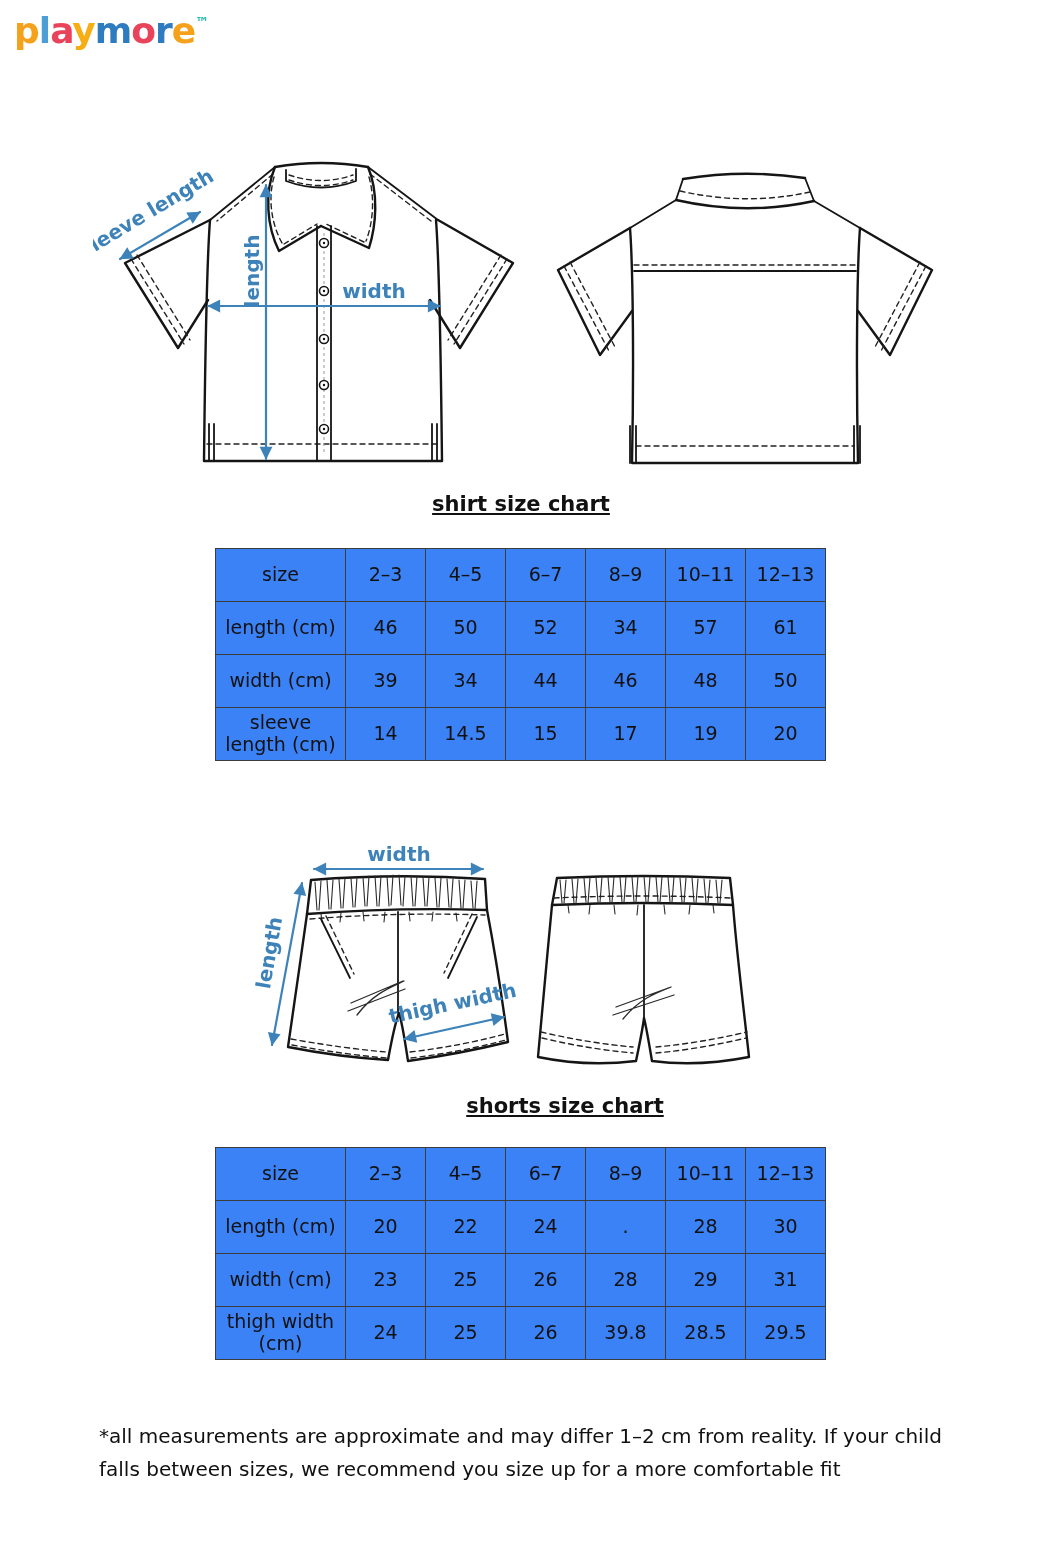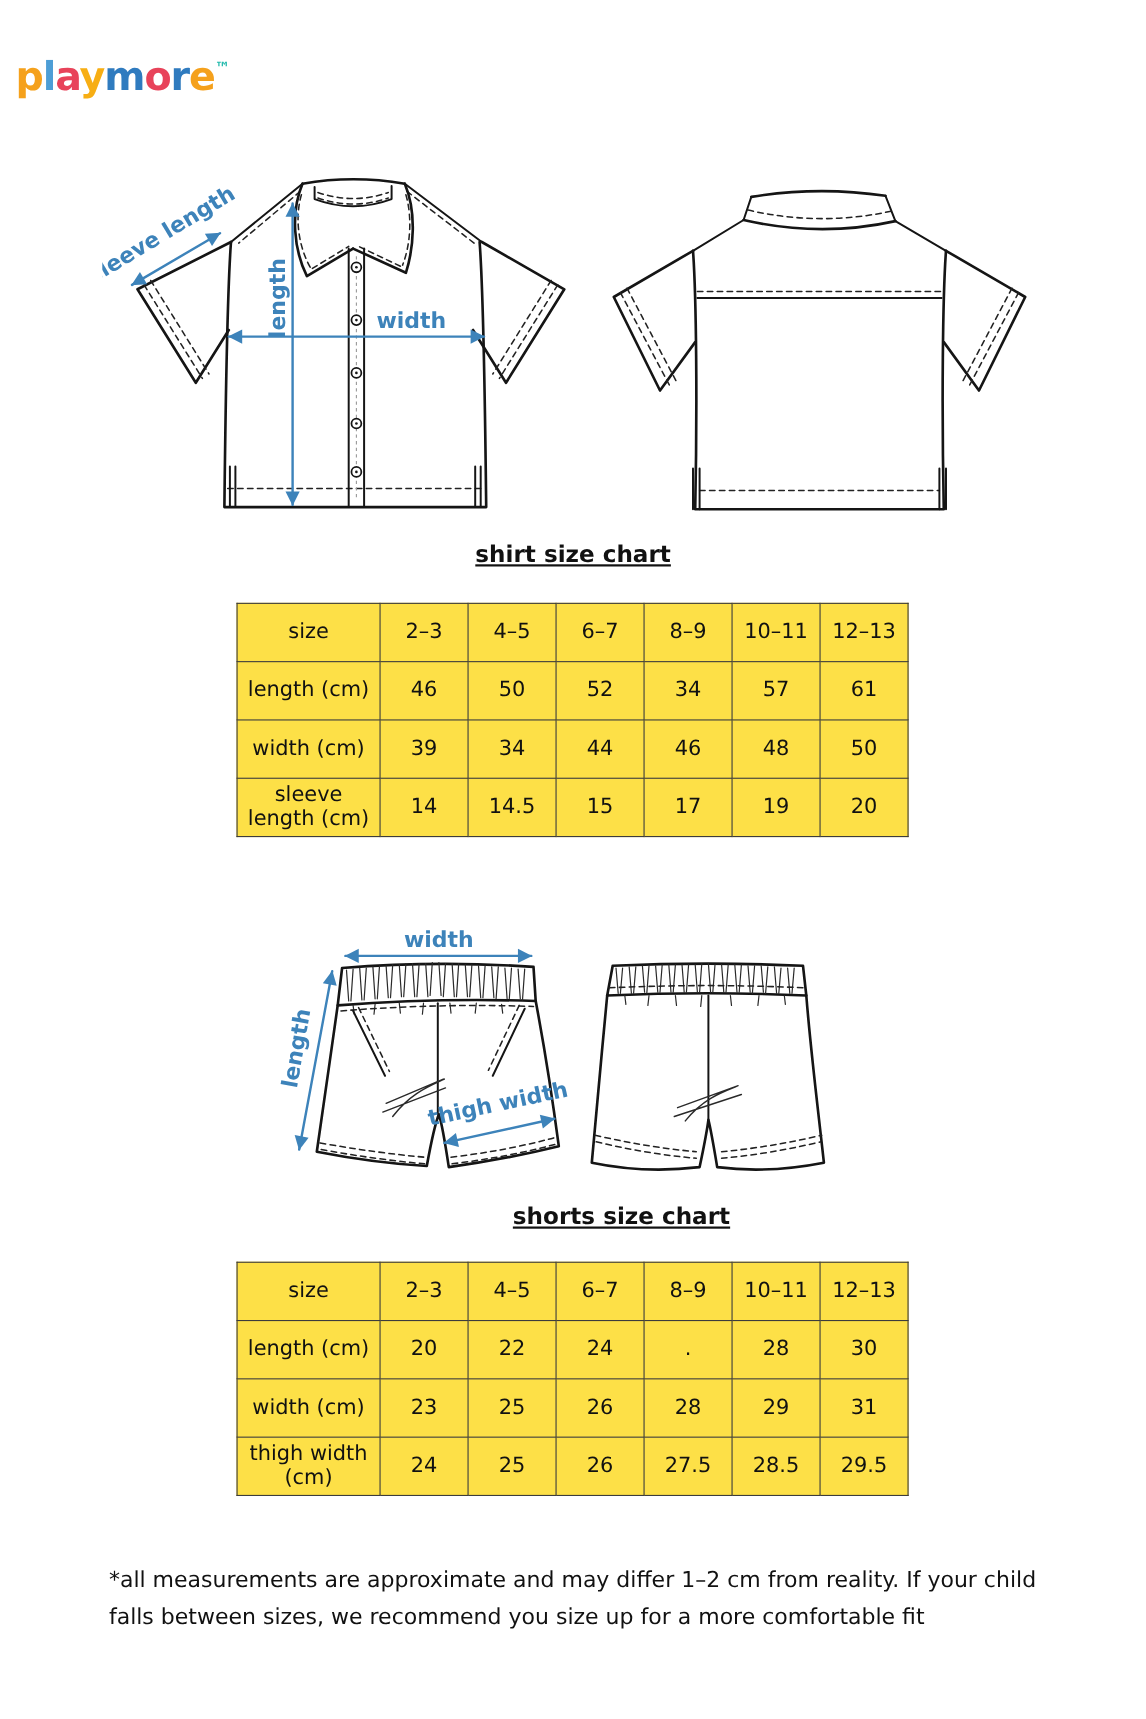"playmore™" #logo { margin-top: 40px -> none }
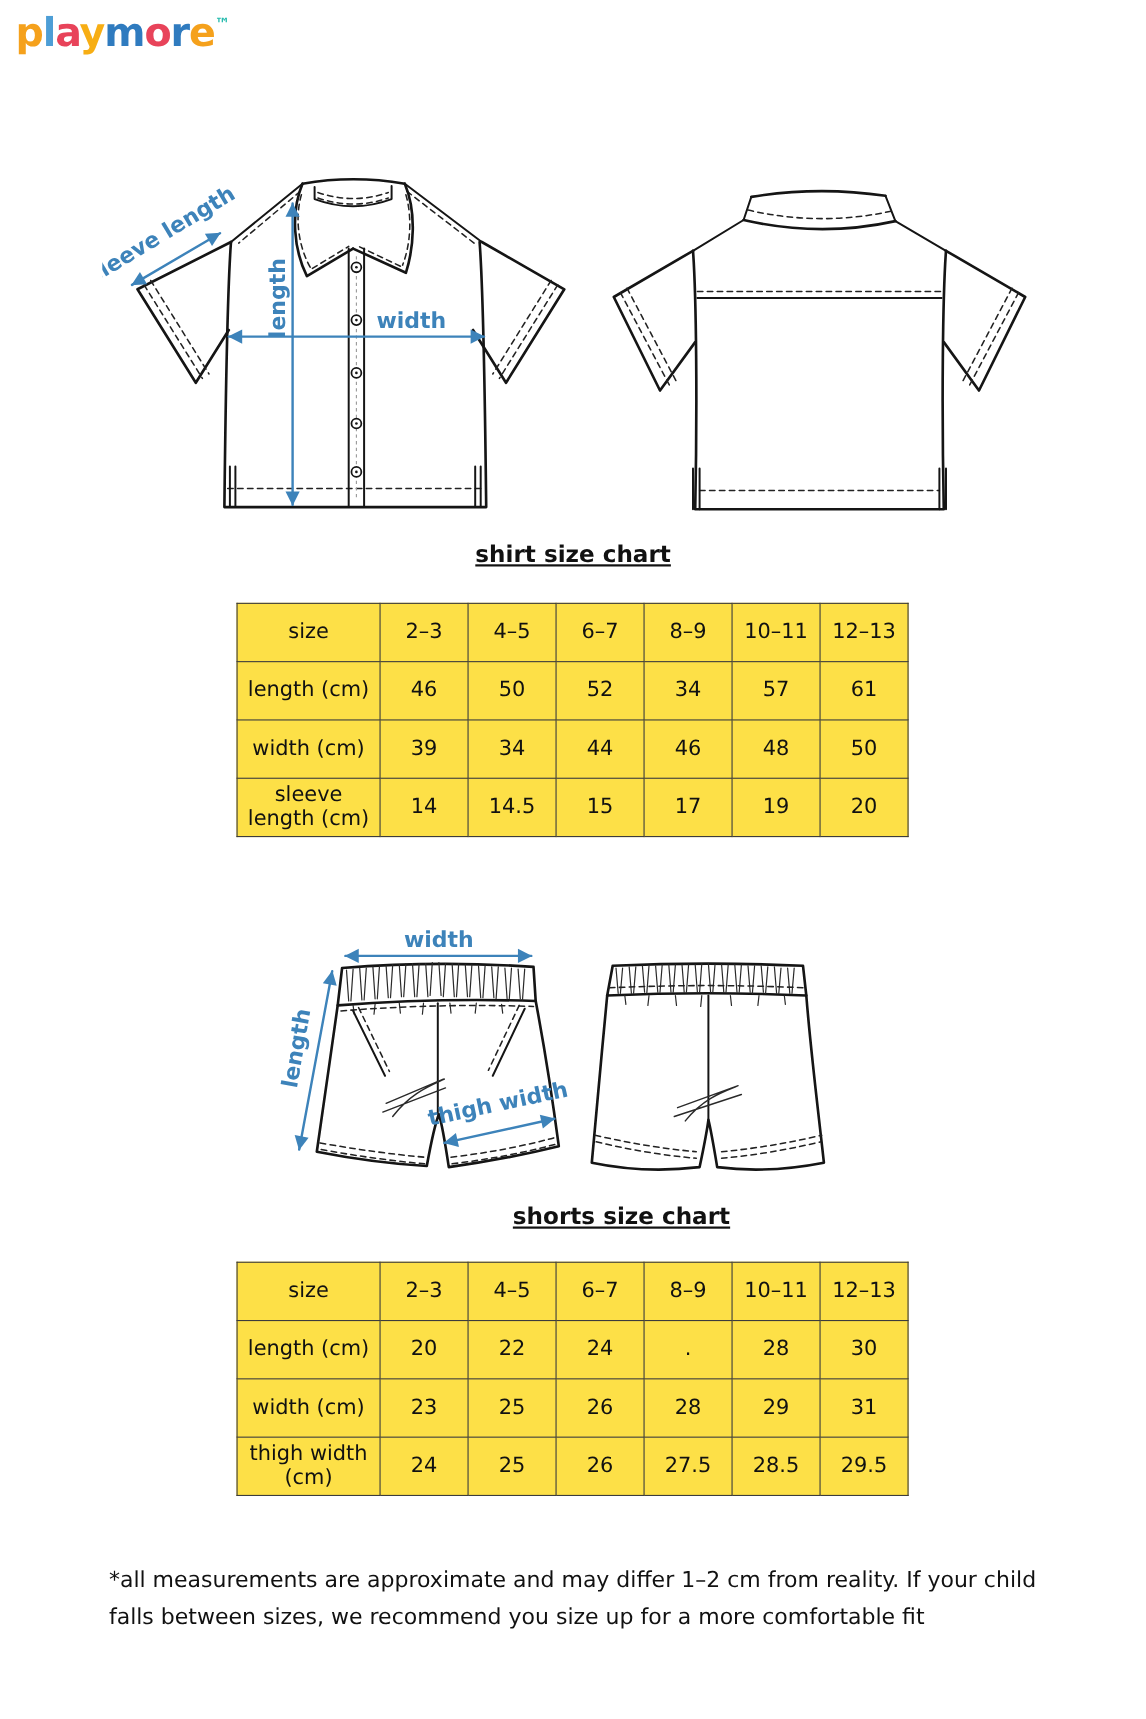"size" table.size { background: #fde047 -> #3b82f6 }
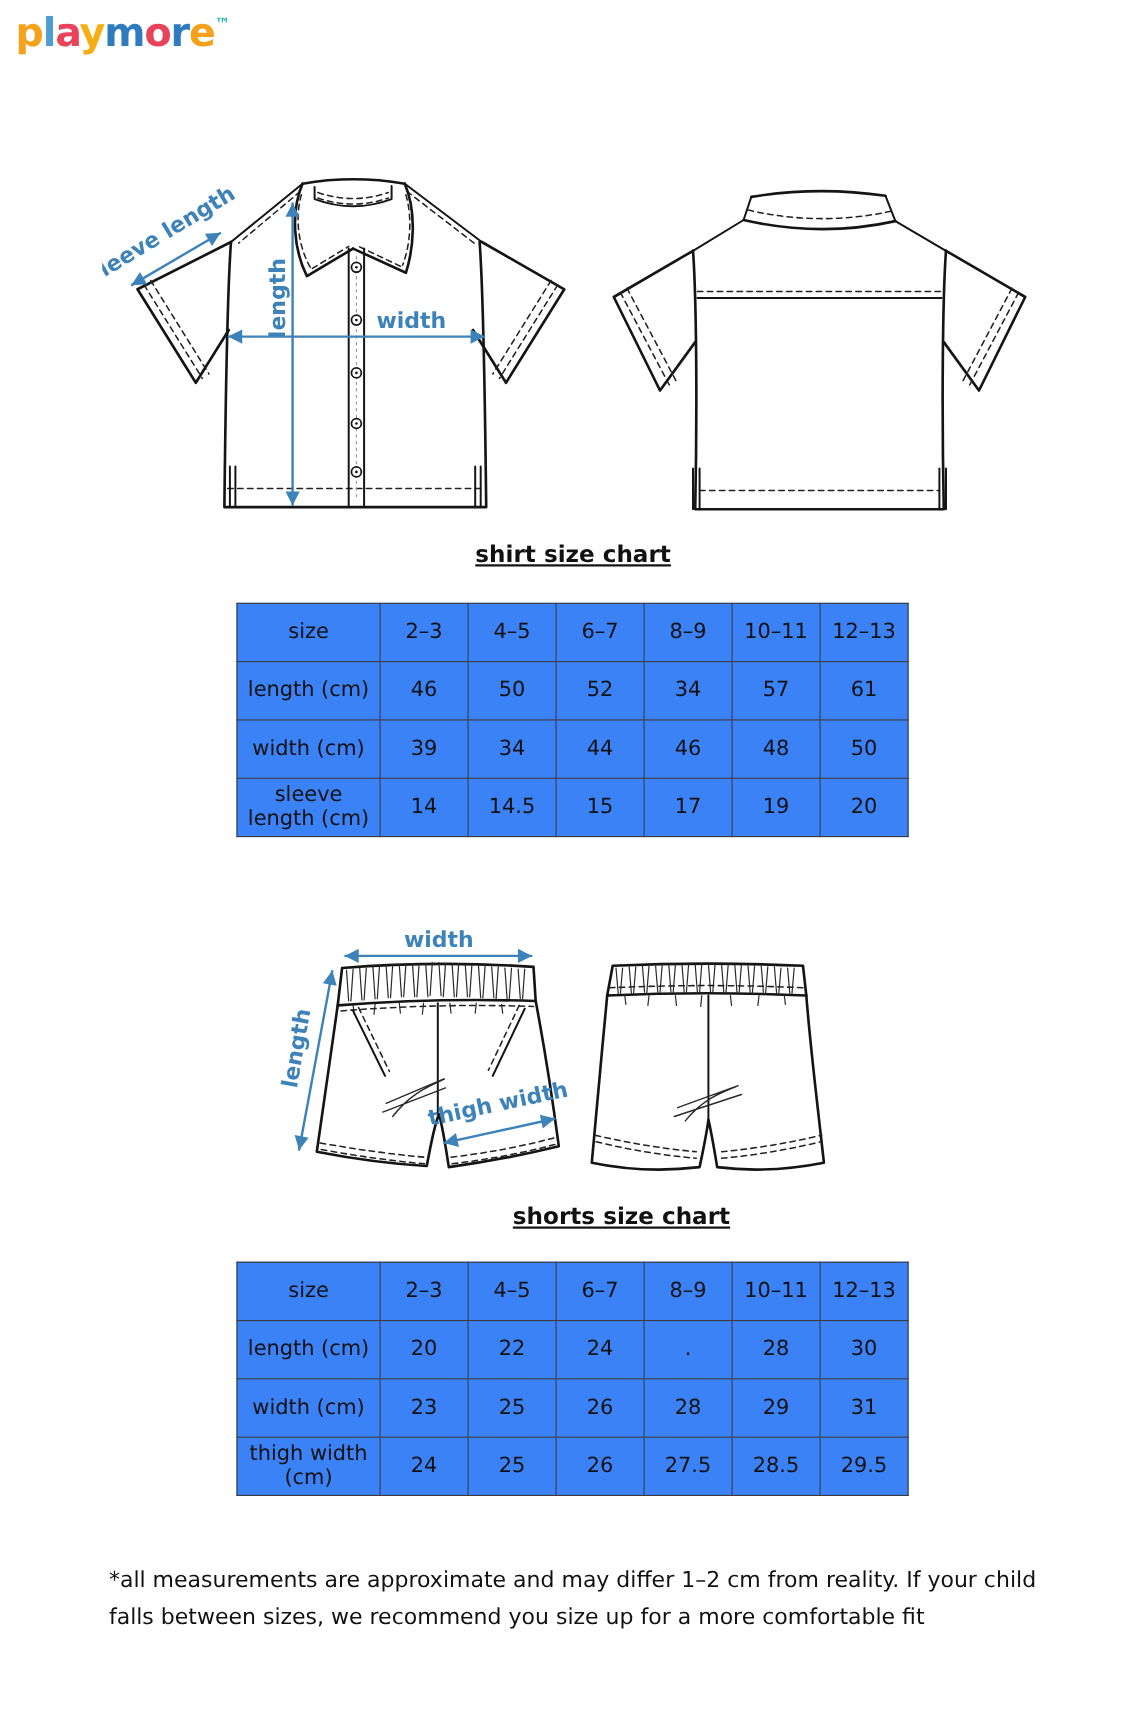"27.5" td { text: 27.5 -> 39.8 }
